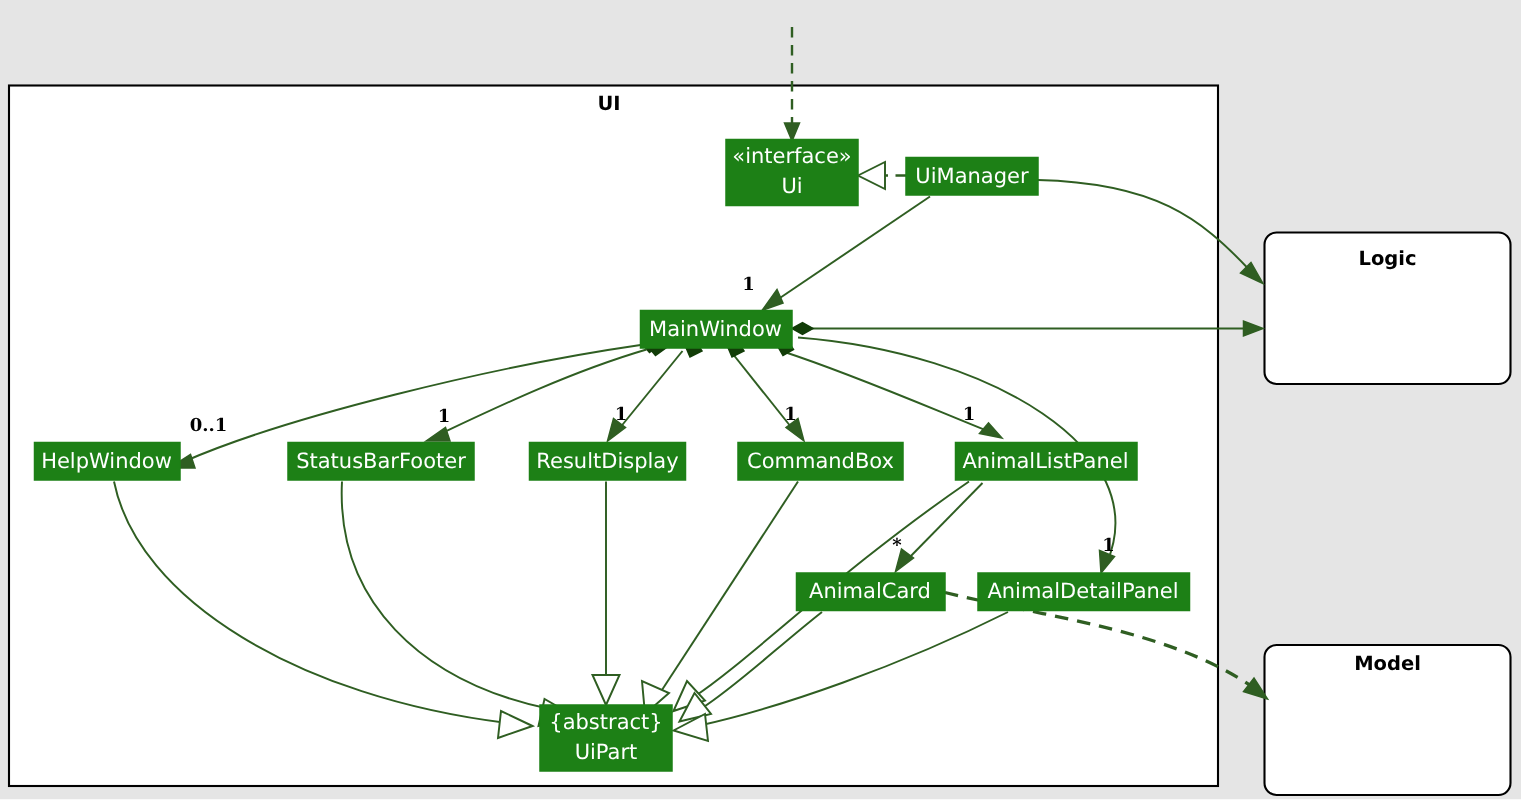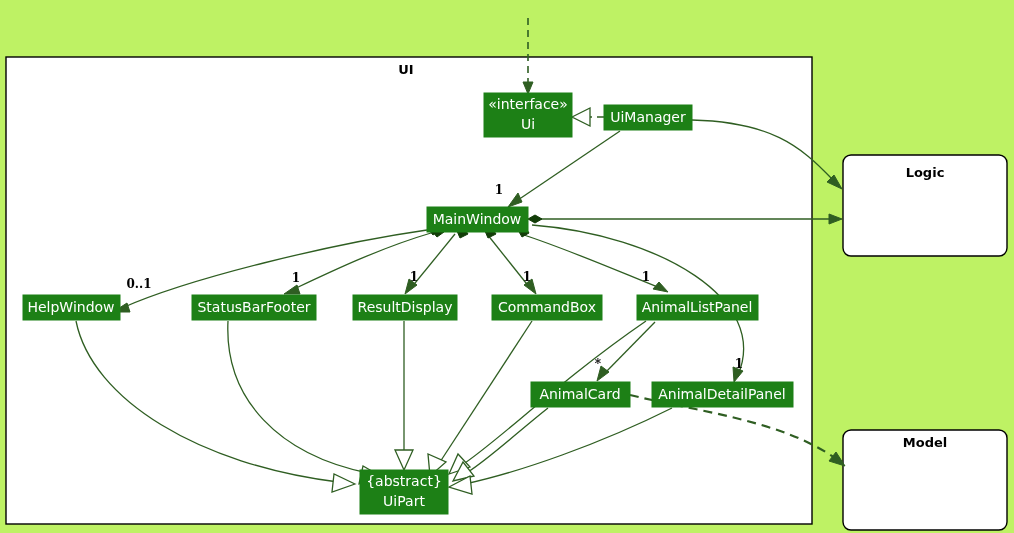"UI" #diagram-root { background: #bef264 -> #e5e5e5 }
